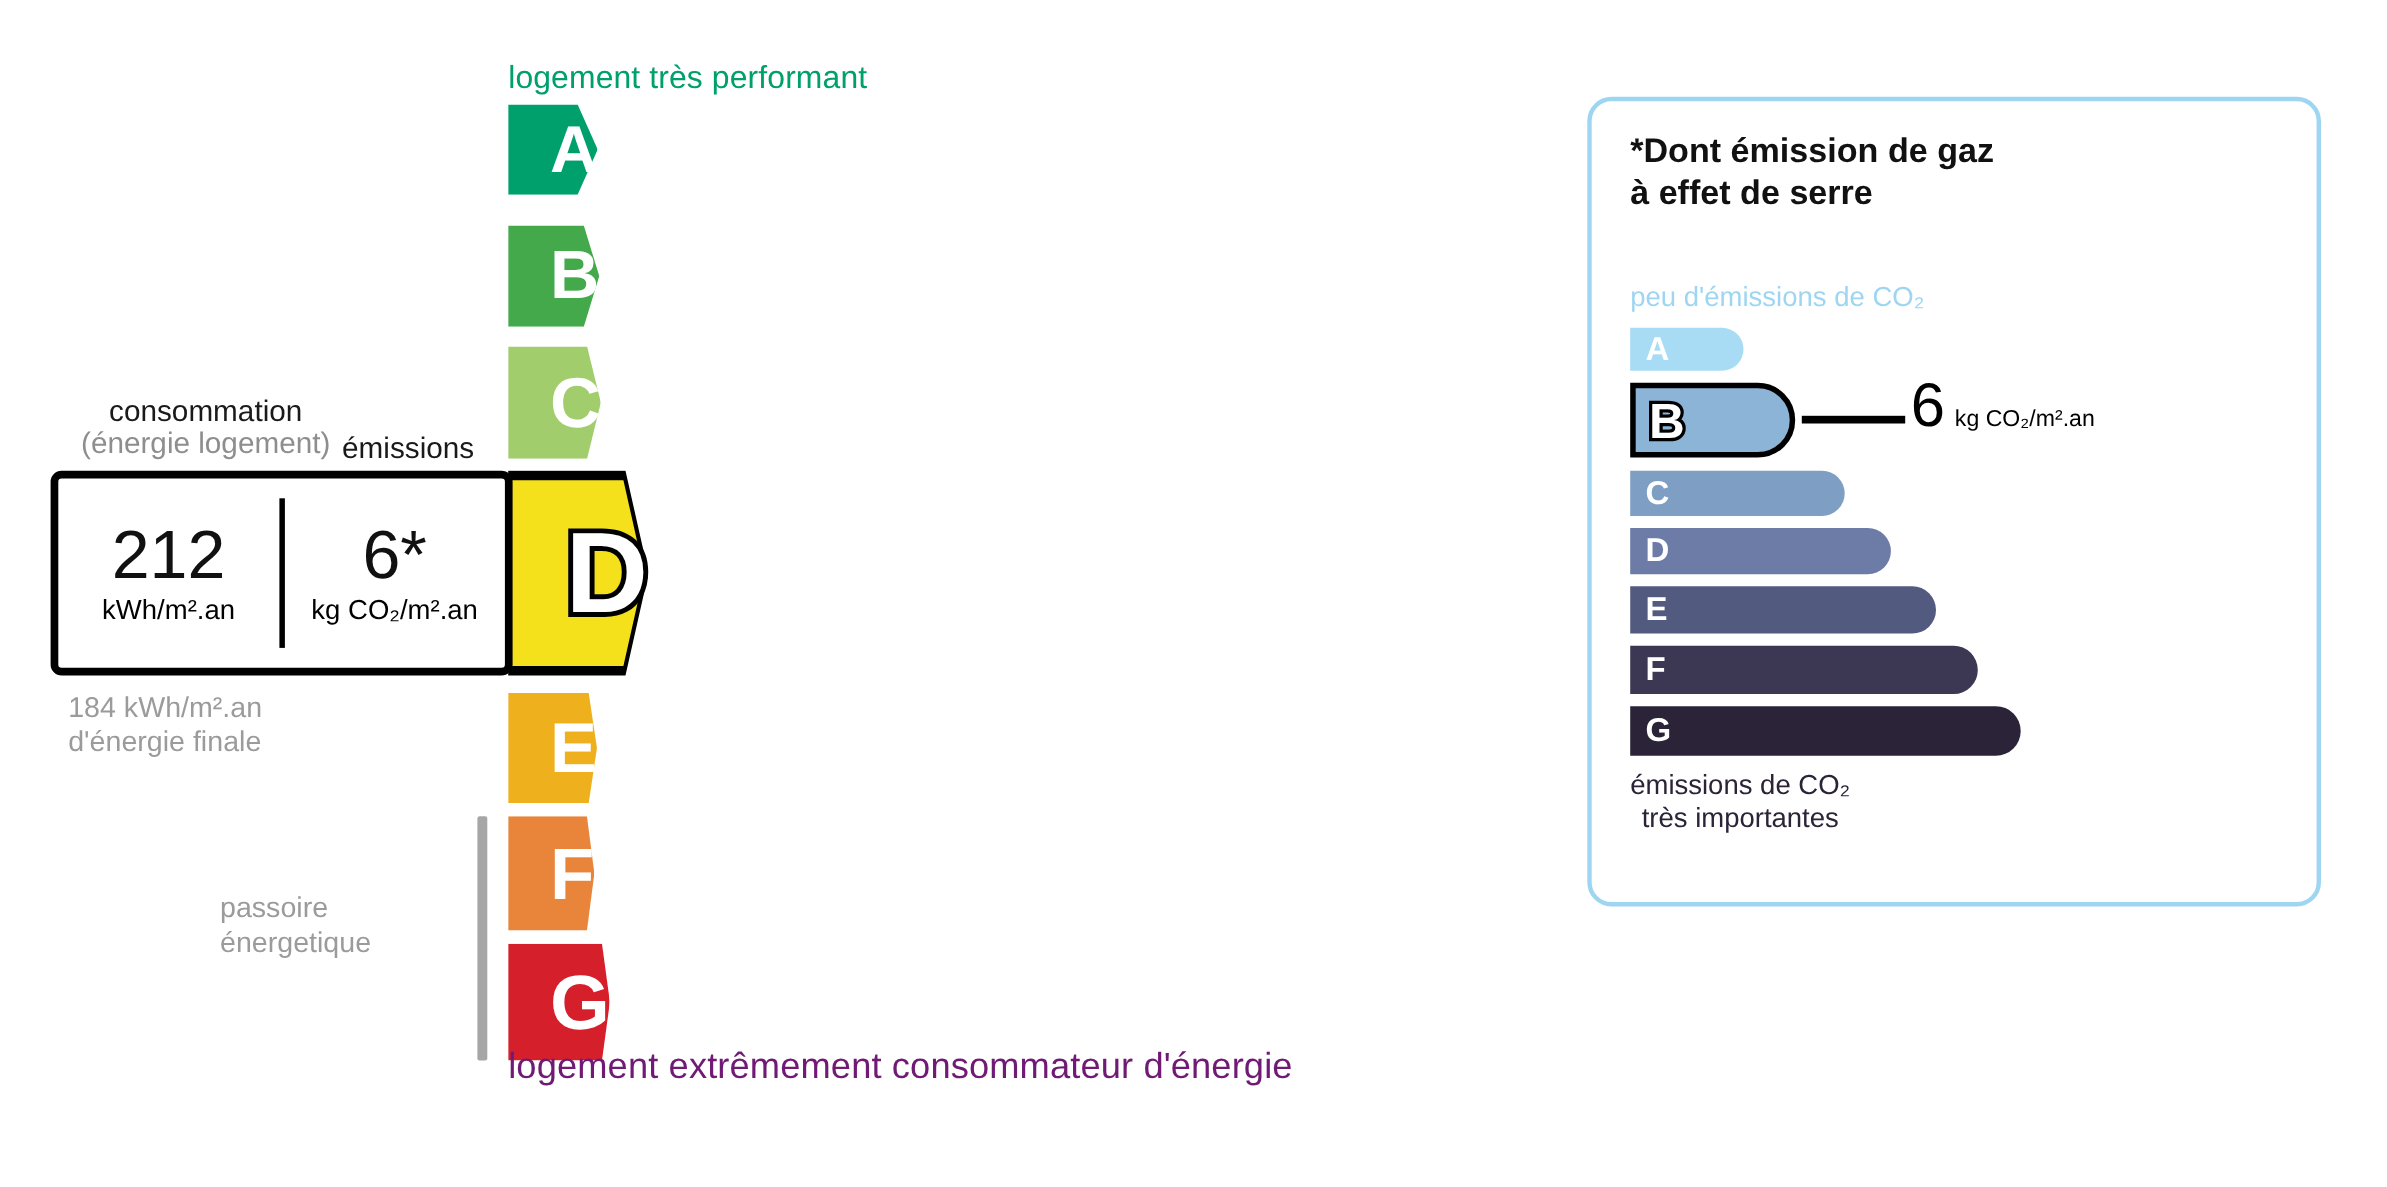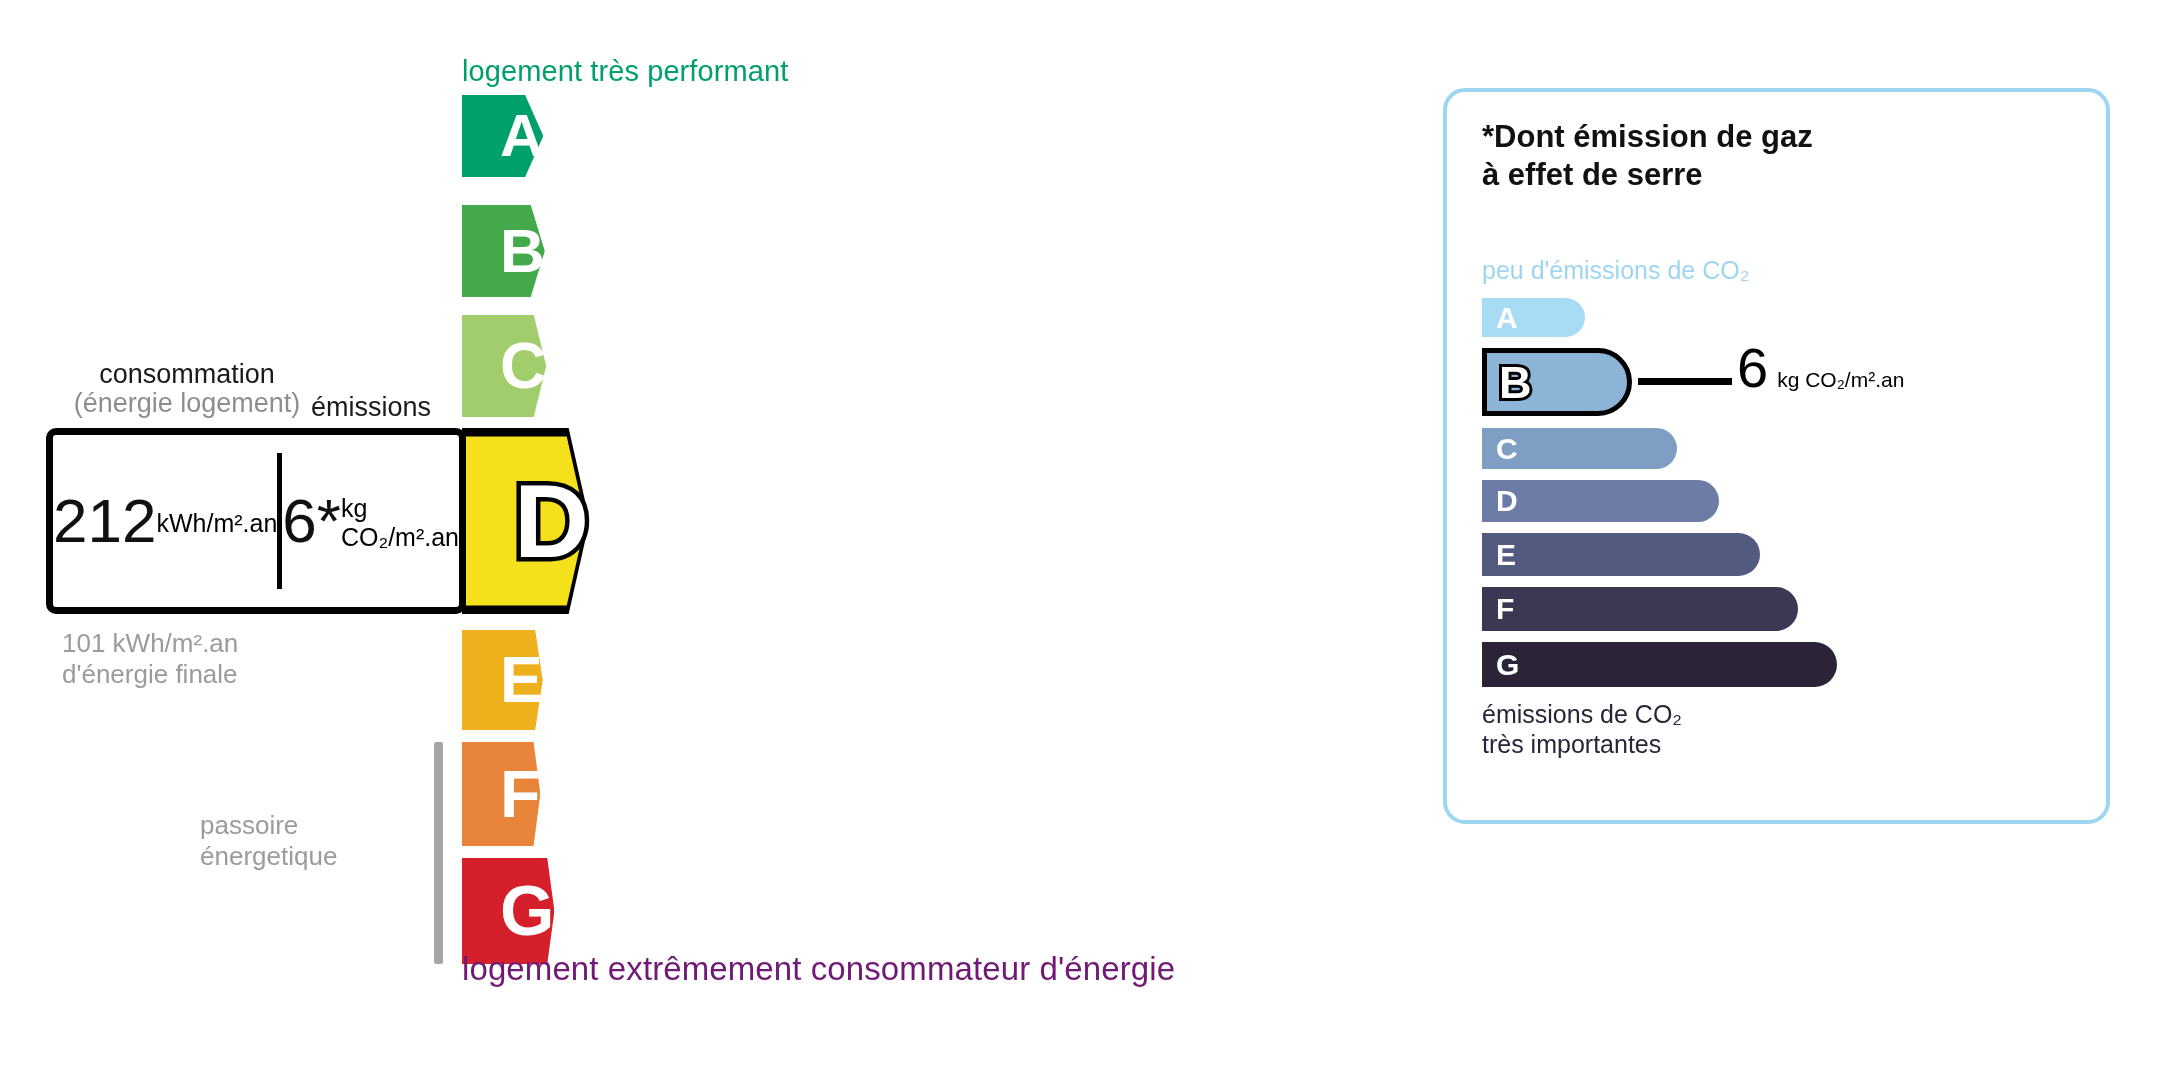"212" #valbox .cell { flex-direction: row -> column }
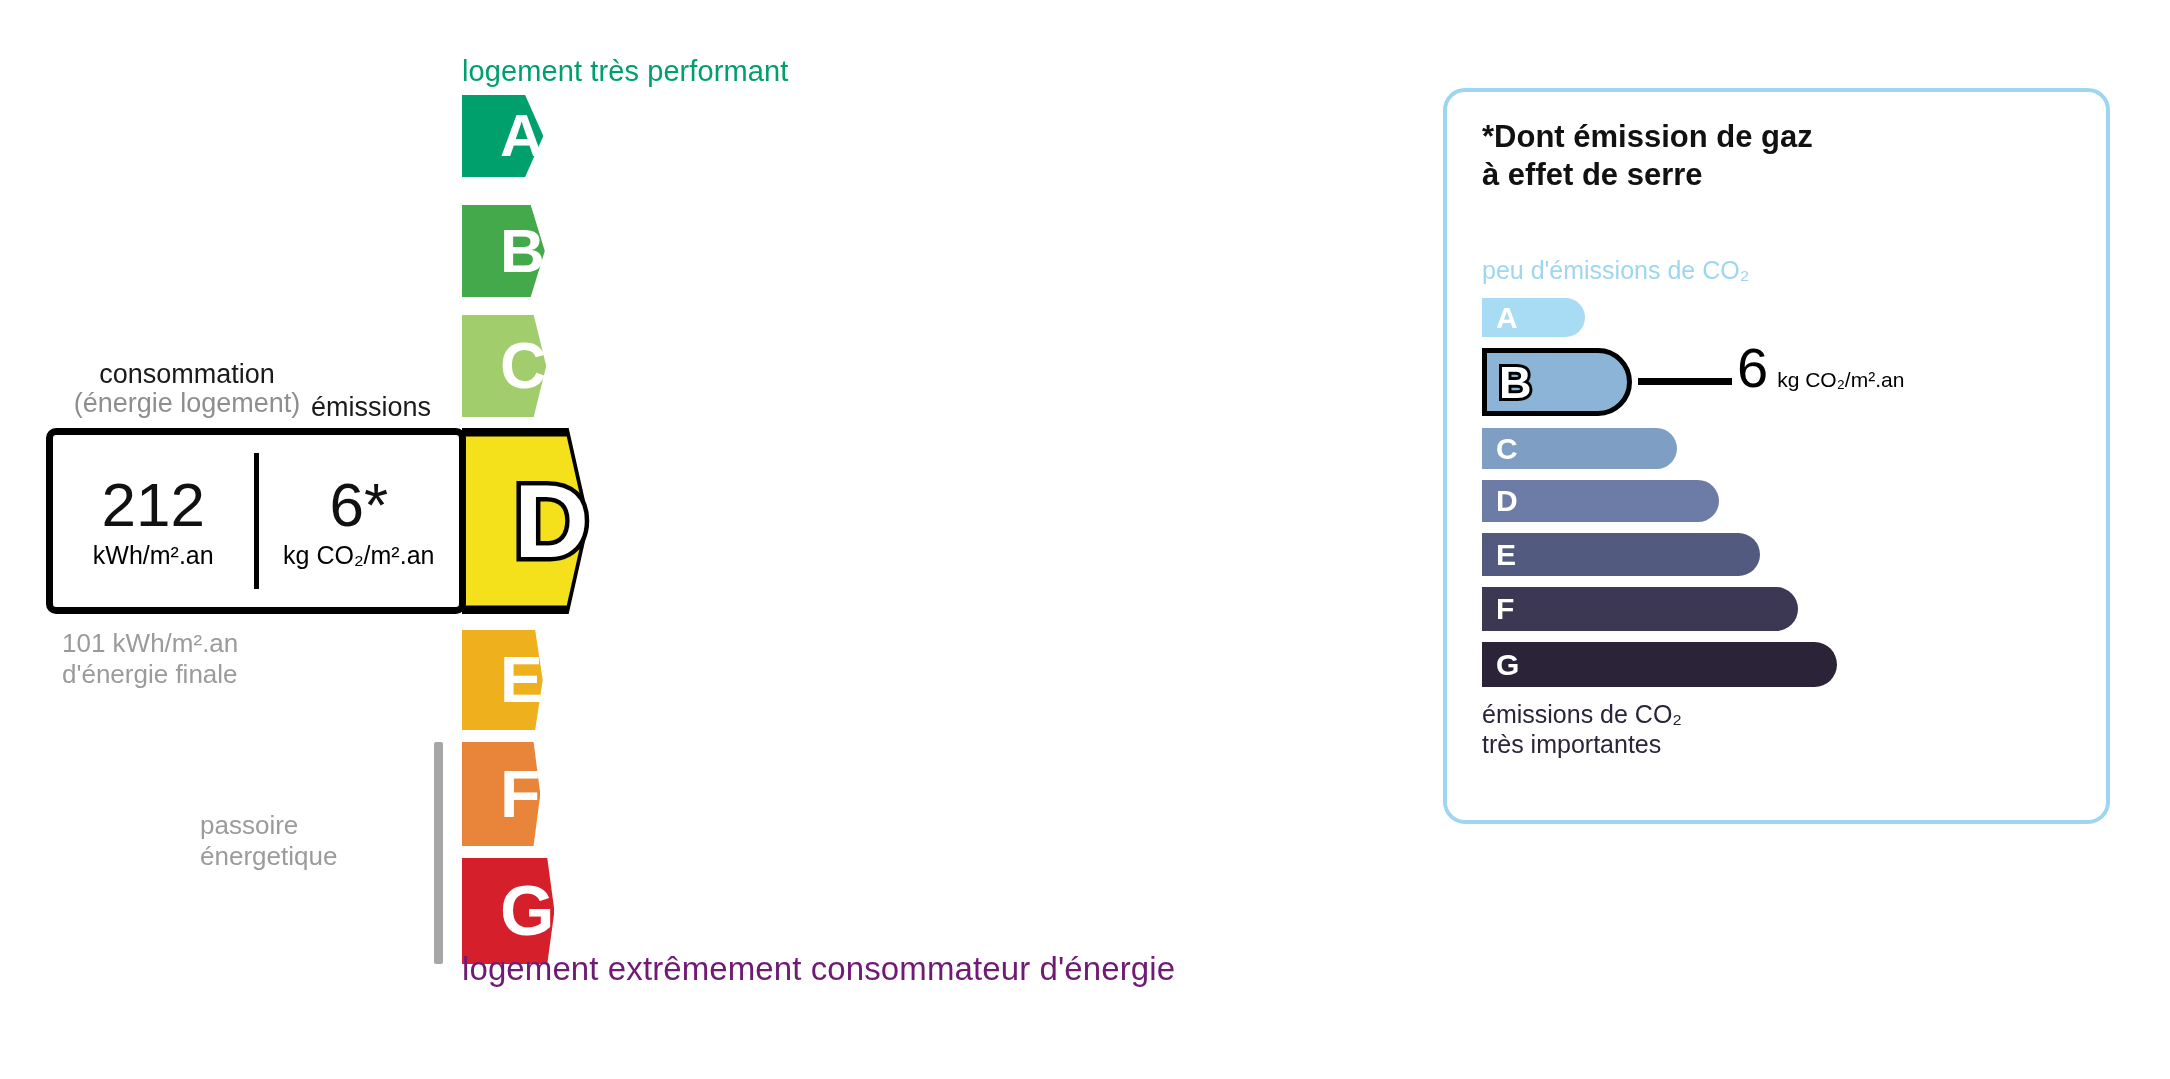"101 kWh/m².an" div { text: 101 -> 184 }
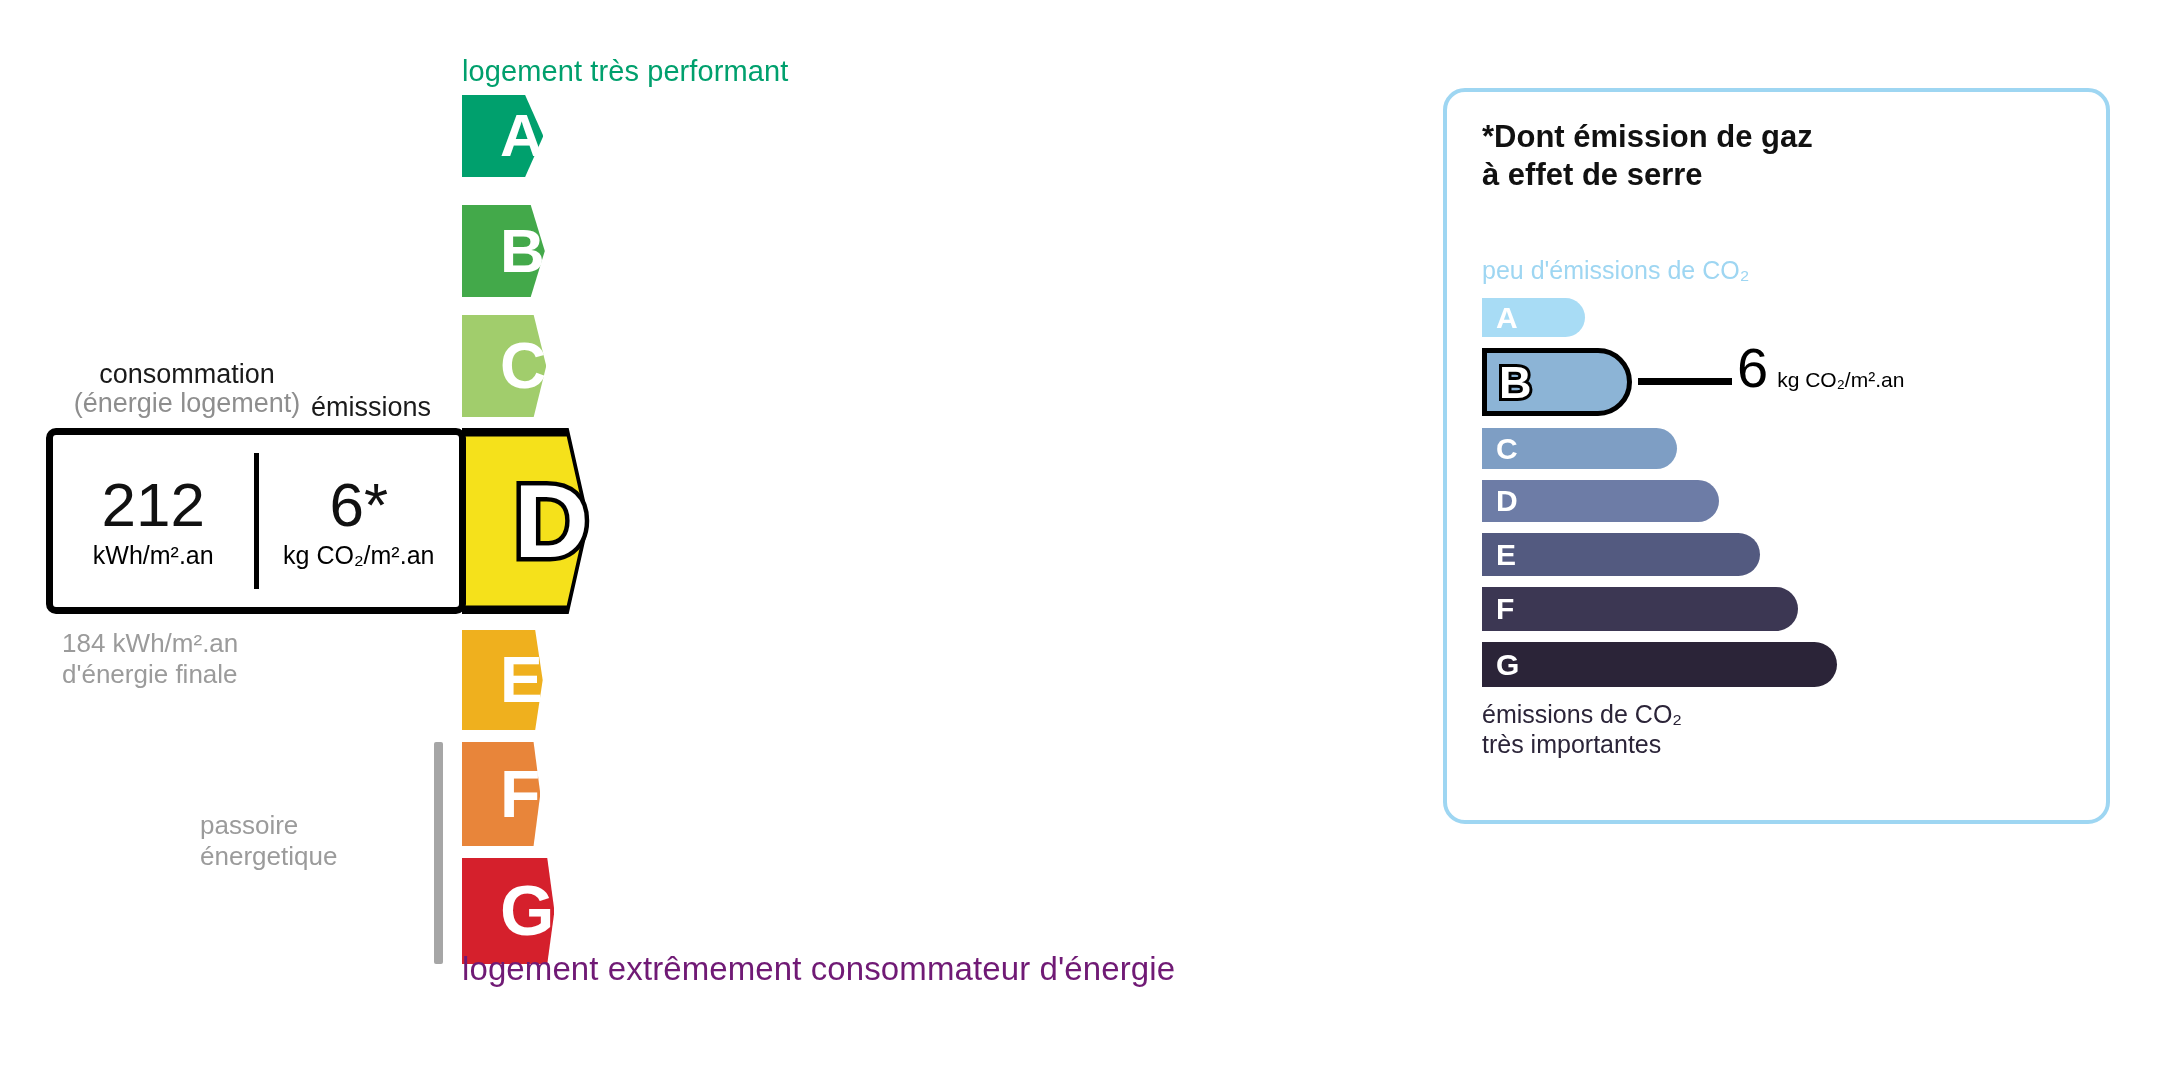"émissions de CO₂" .co2-bot-cap { text-align: none -> center }
